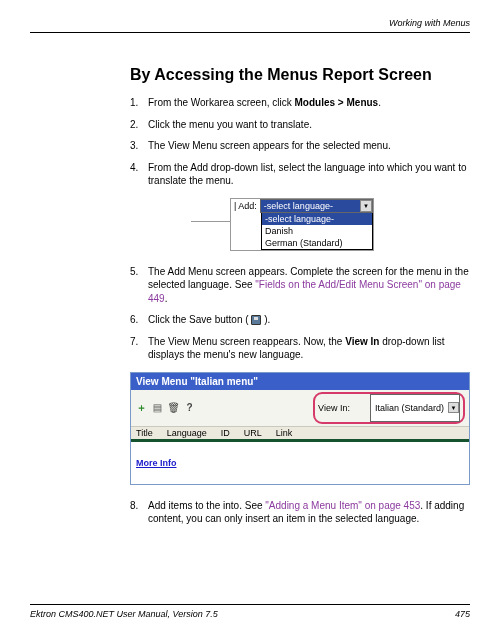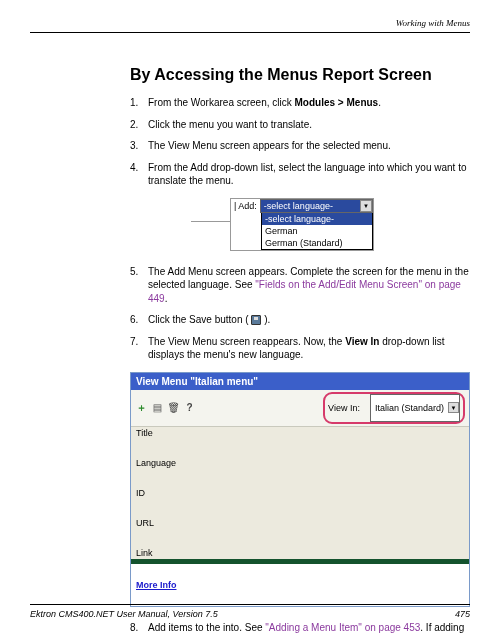"Working with Menus" .header-text { font-family: Liberation Serif, serif -> none }
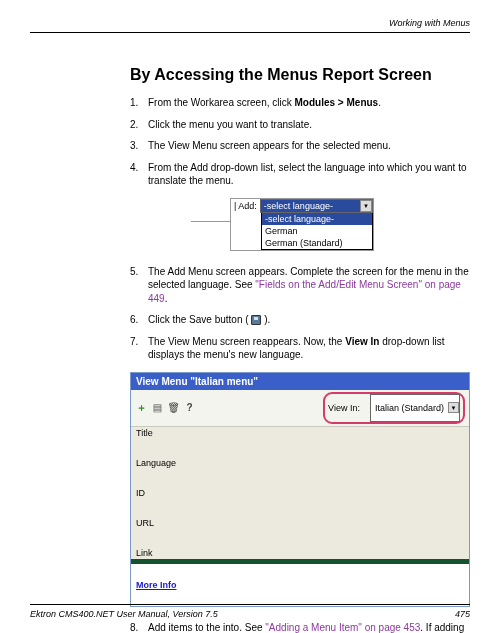"German" div.fig1-opt { text: German -> Danish }
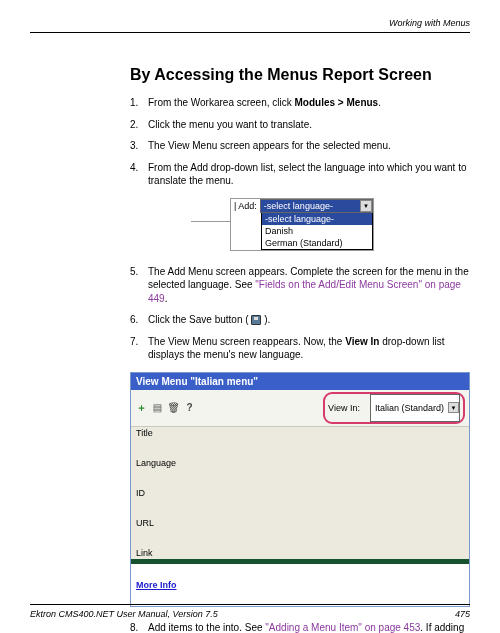"View In:" .fig2-viewin-wrap { gap: 10px -> 20px }
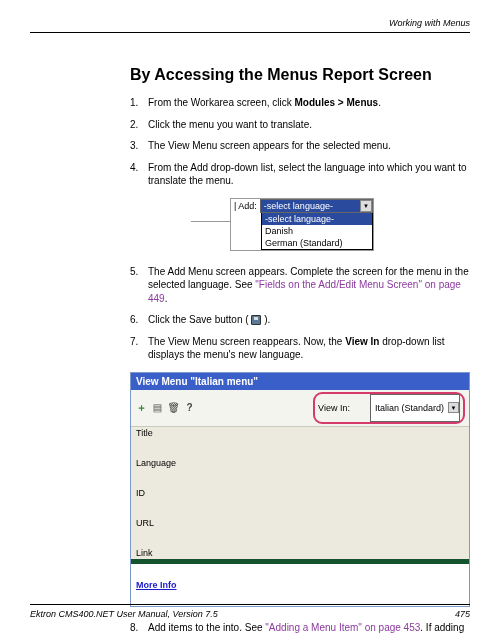"Title" .fig2-cols { border-bottom: 5px solid #14532d -> 3px solid #14532d; flex-direction: column -> none; gap: 20px -> 14px }
